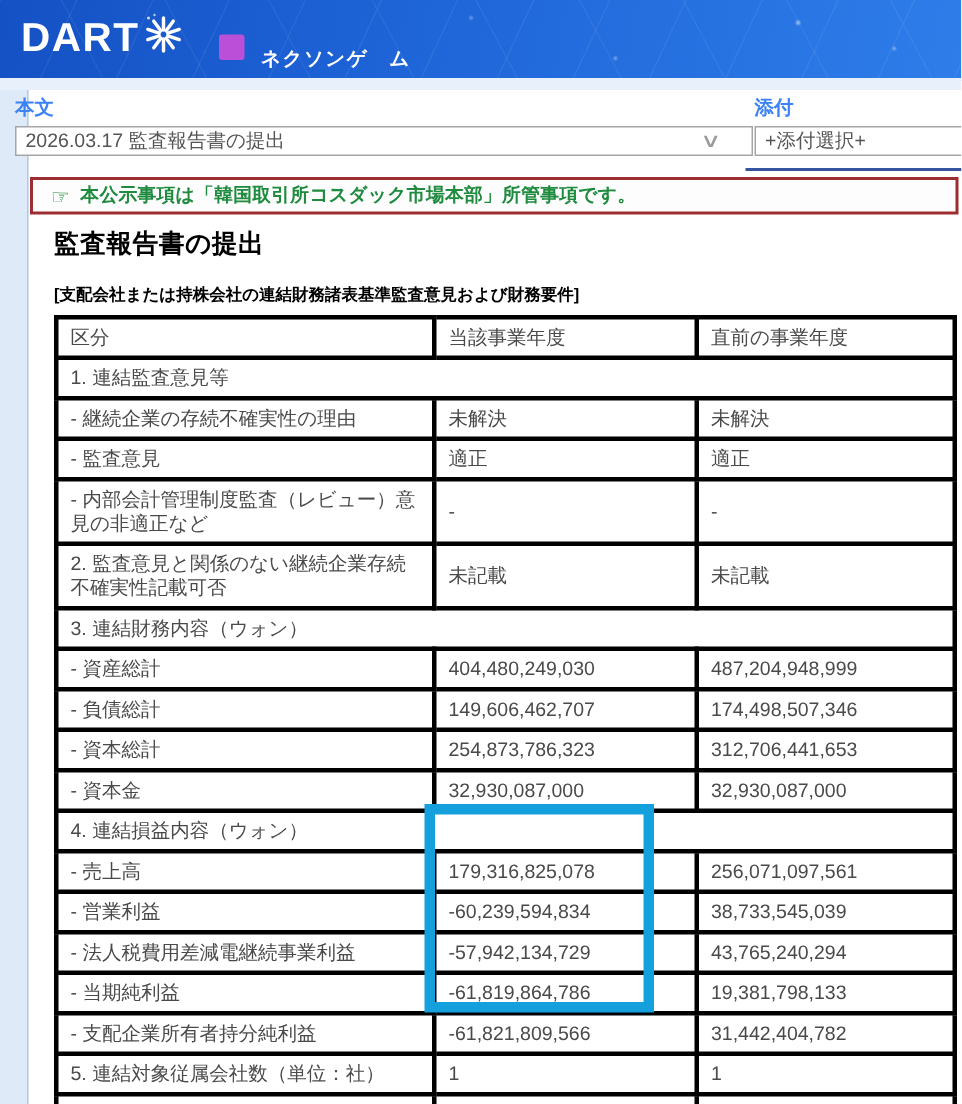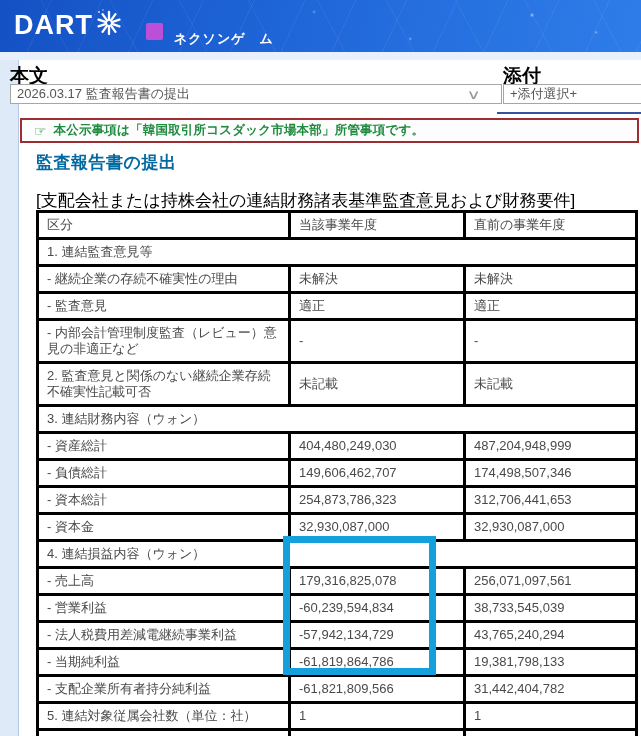"本文" .field-label { color: #000000 -> #3b82f6; font-size: 19px -> 13px }
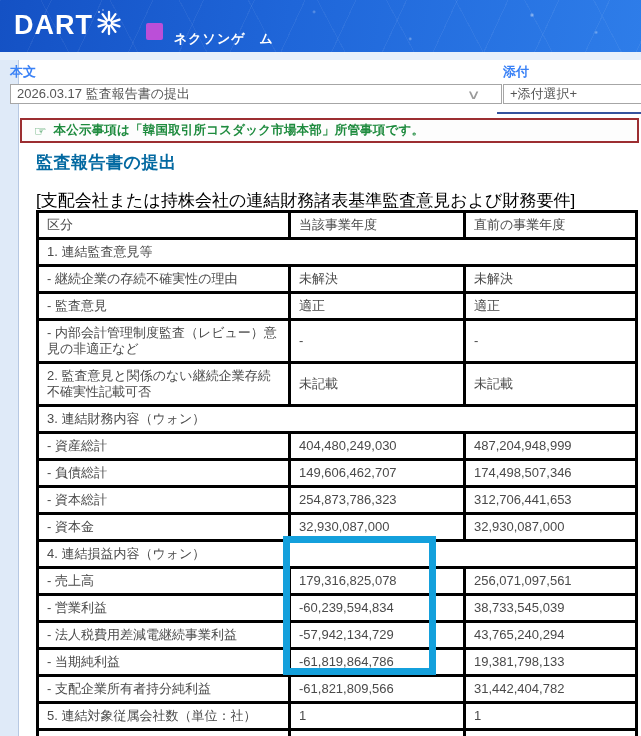"監査報告書の提出" .page-title { color: #0369a1 -> #000000 }
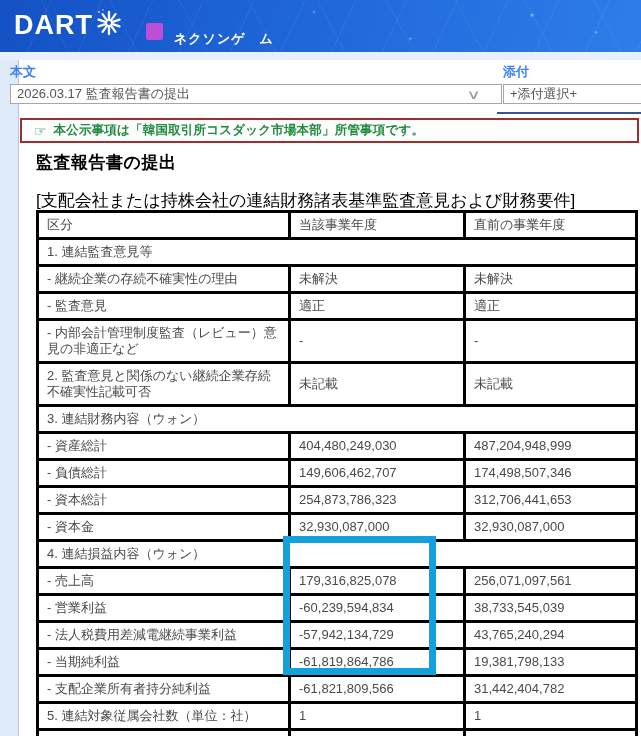"[支配会社または持株会社の連結財務諸表基準監査意見および財務要件]" .table-caption { font-size: 17px -> 11px; font-weight: normal -> bold }
